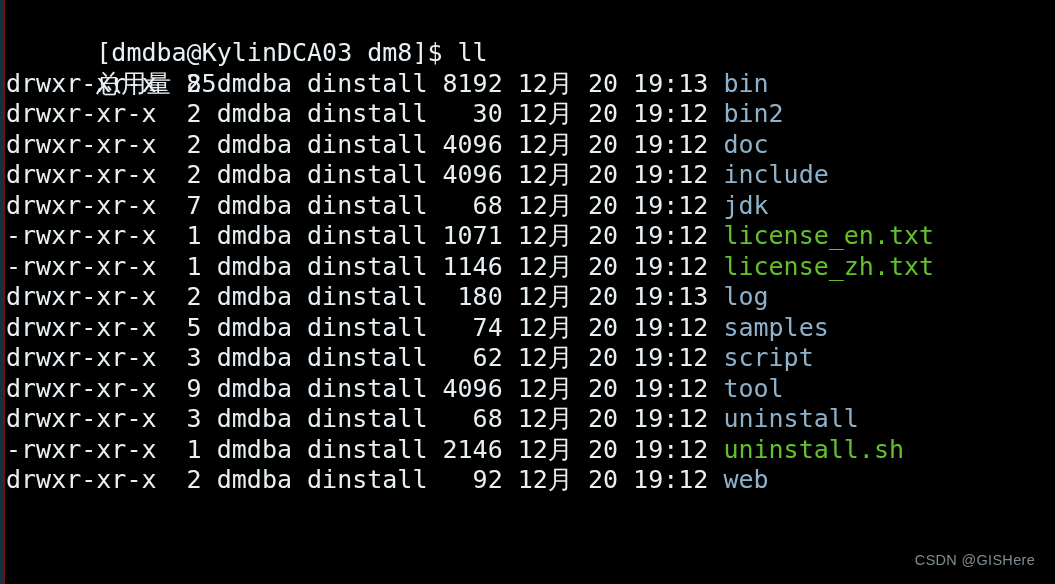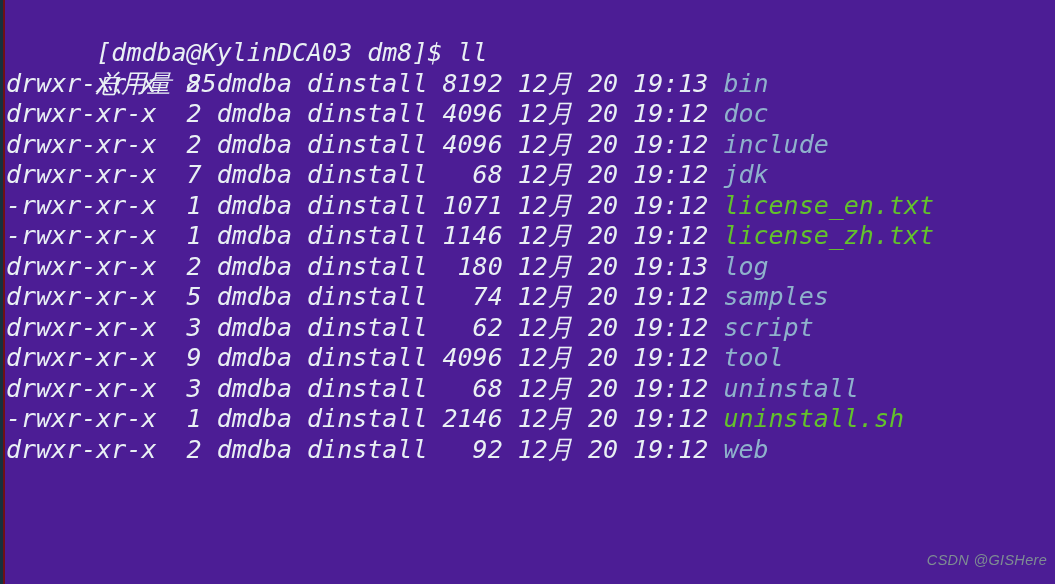"[dmdba@KylinDCA03 dm8]$ ll" #terminal { background: #4c1d95 -> #000000; font-style: italic -> none }
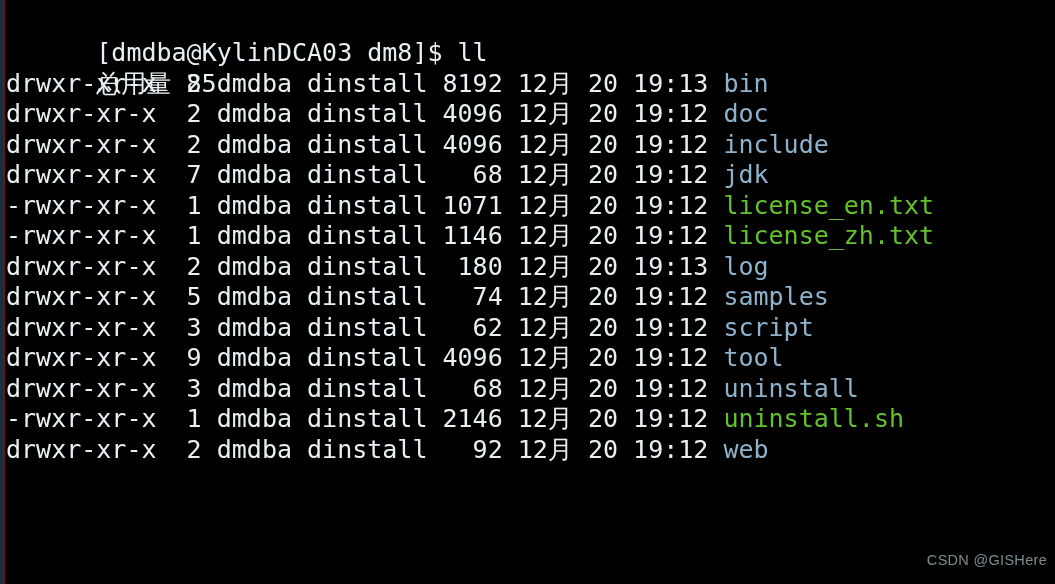"drwxr-xr-x 2 dmdba dinstall 30" div.line { html: none -> <div><span>drwxr-xr-x</span><span> 2</span><span> dmdba</span><span> dinstall</span><span> 30</span><span> 12月</span><span> 20</span><span> 19:12</span><span> bin2</span></div> }
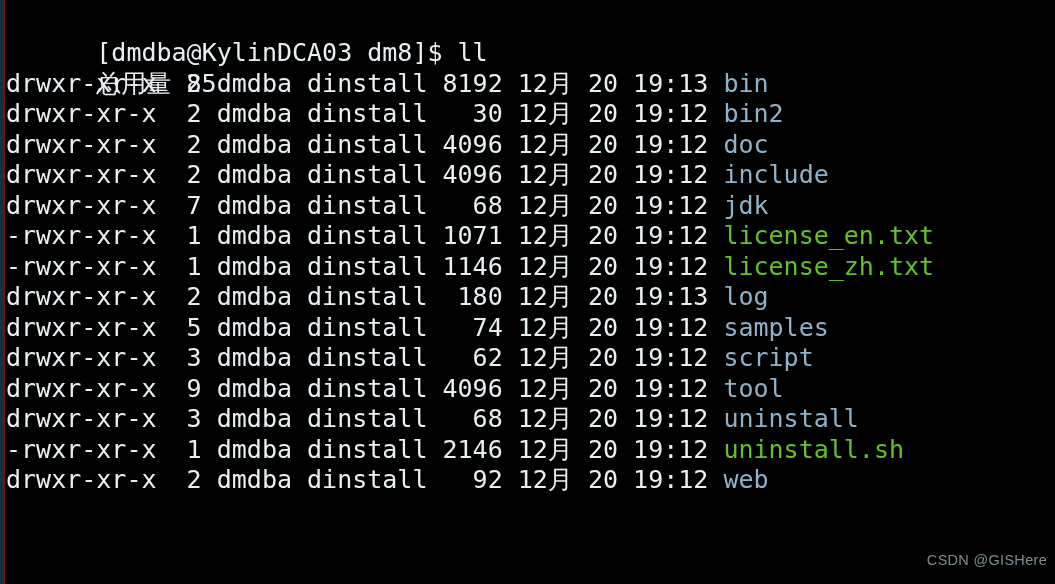"CSDN @GISHere" #watermark { right: 8px -> 20px }
